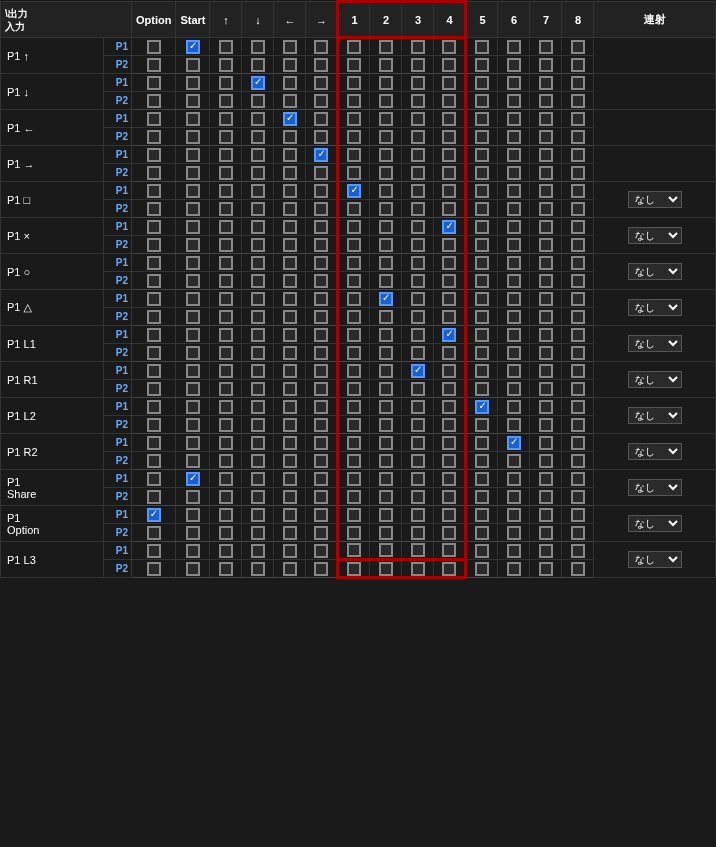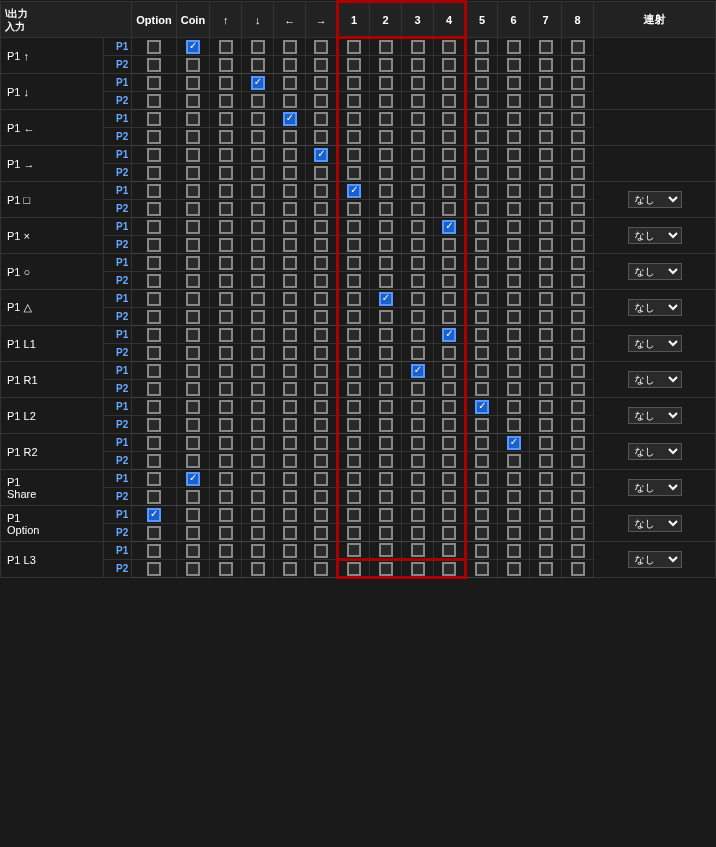"Coin" th { text: Coin -> Start }
